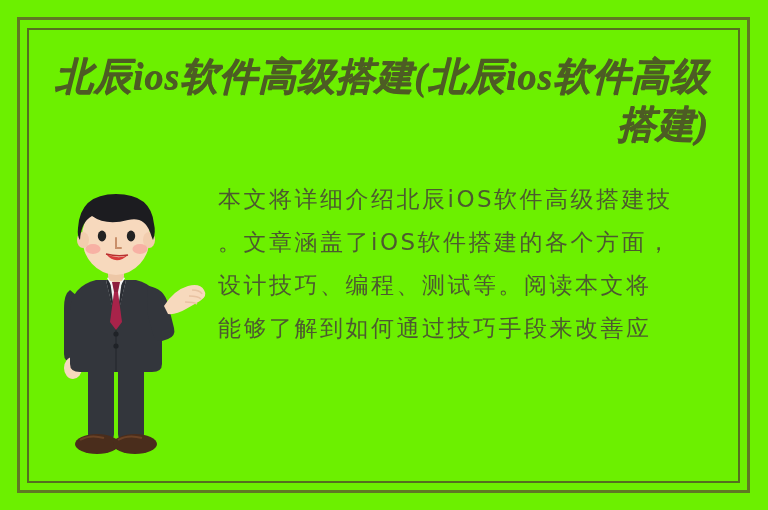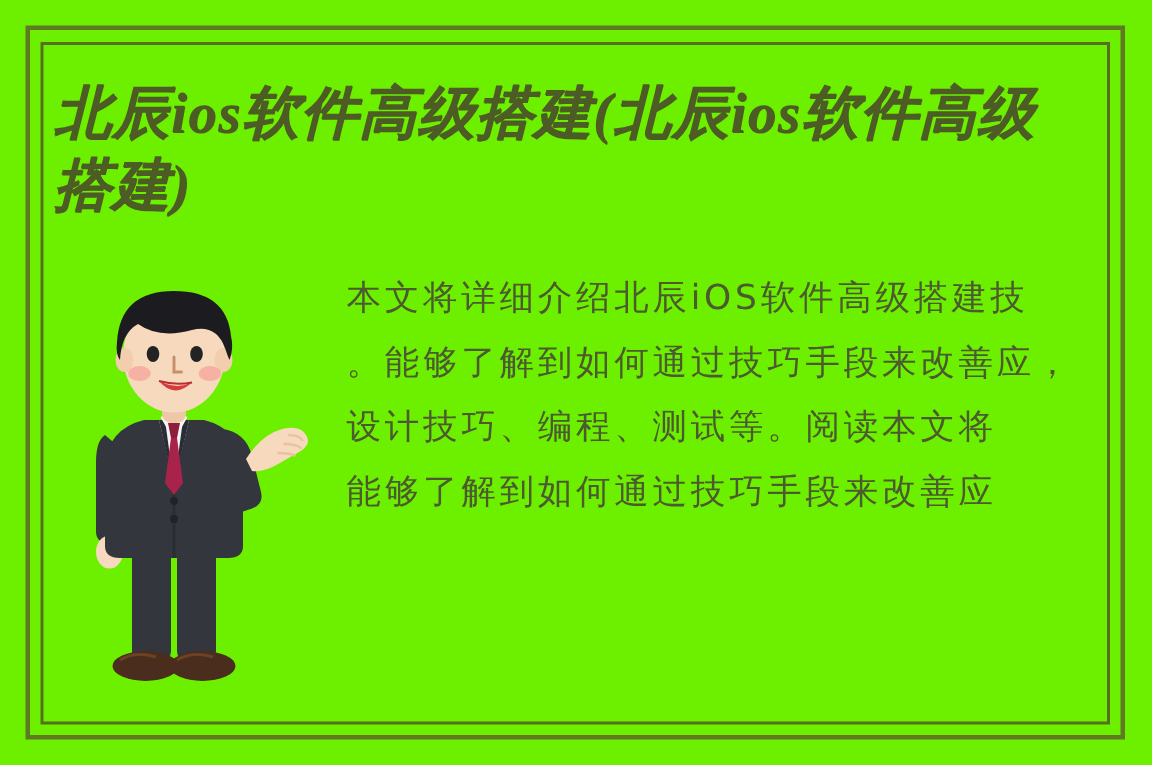"北辰ios软件高级搭建(北辰ios软件高级" #title-block { left: 36px -> 49px; text-align: none -> right }
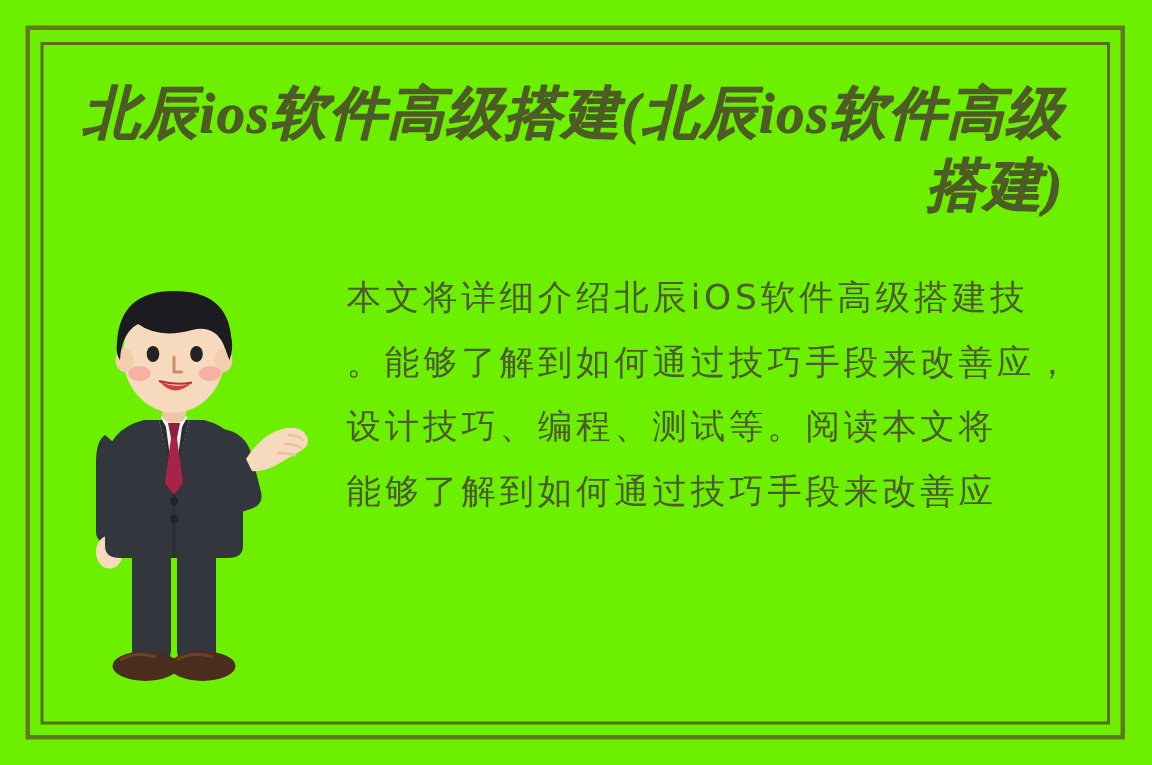"本文将详细介绍北辰iOS软件高级搭建技" #body-copy { left: 231px -> 218px }
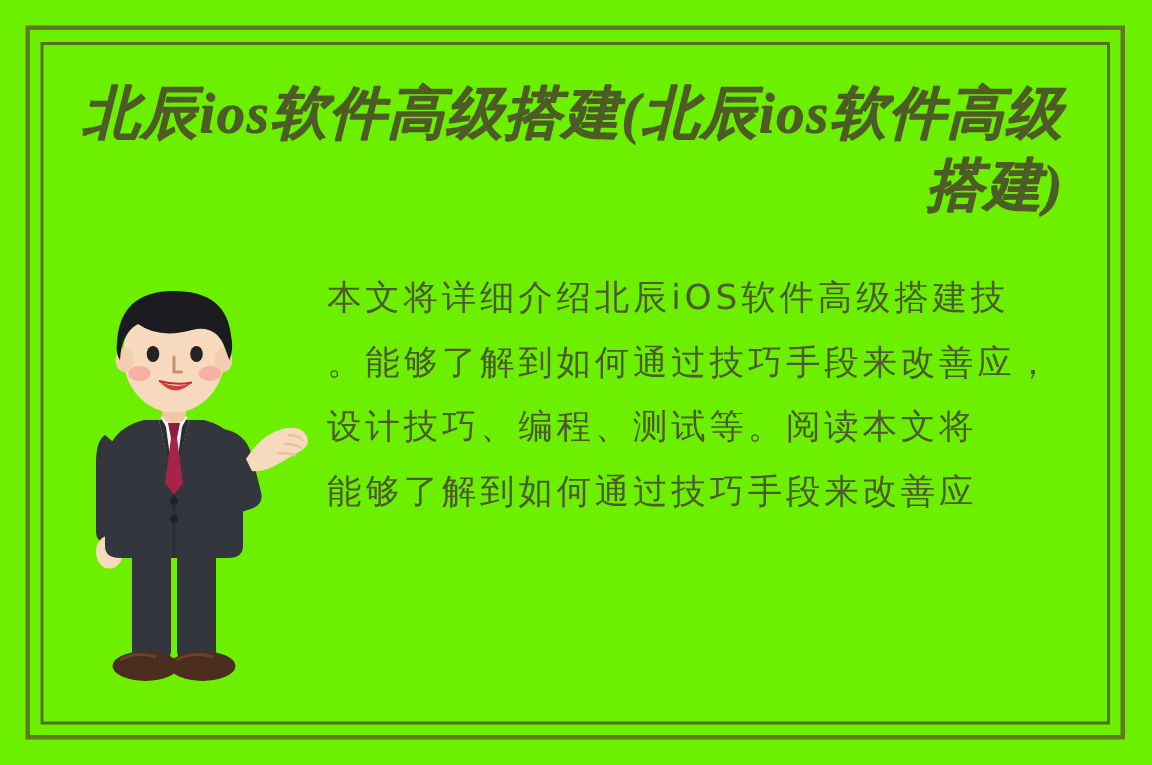"。能够了解到如何通过技巧手段来改善应，" div.body-line { text: 能够了解到如何通过技巧手段来改善应 -> 文章涵盖了iOS软件搭建的各个方面 }
